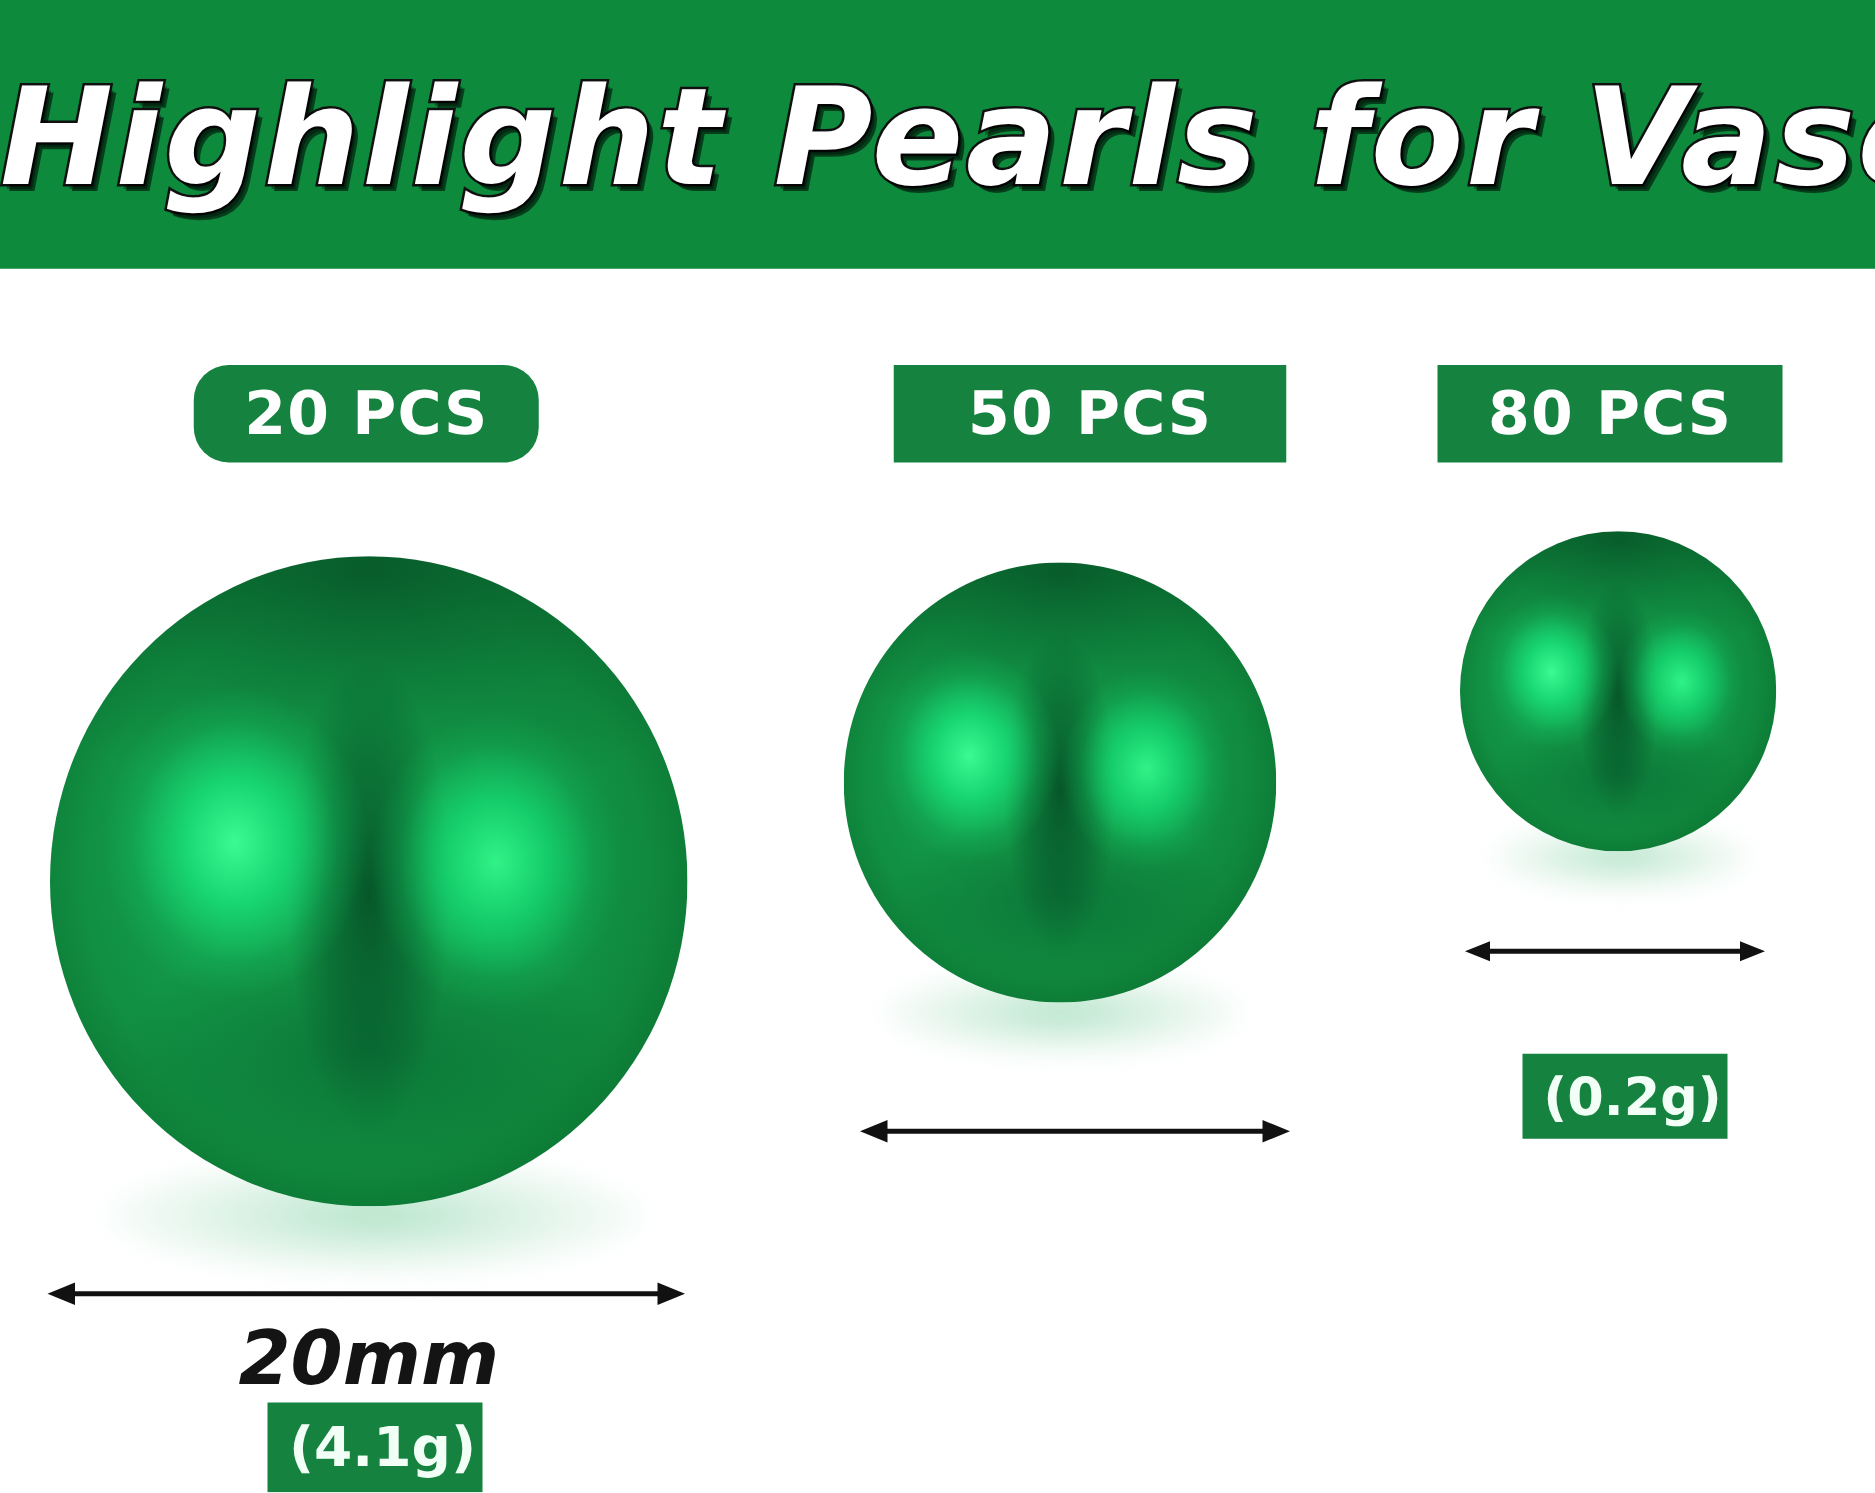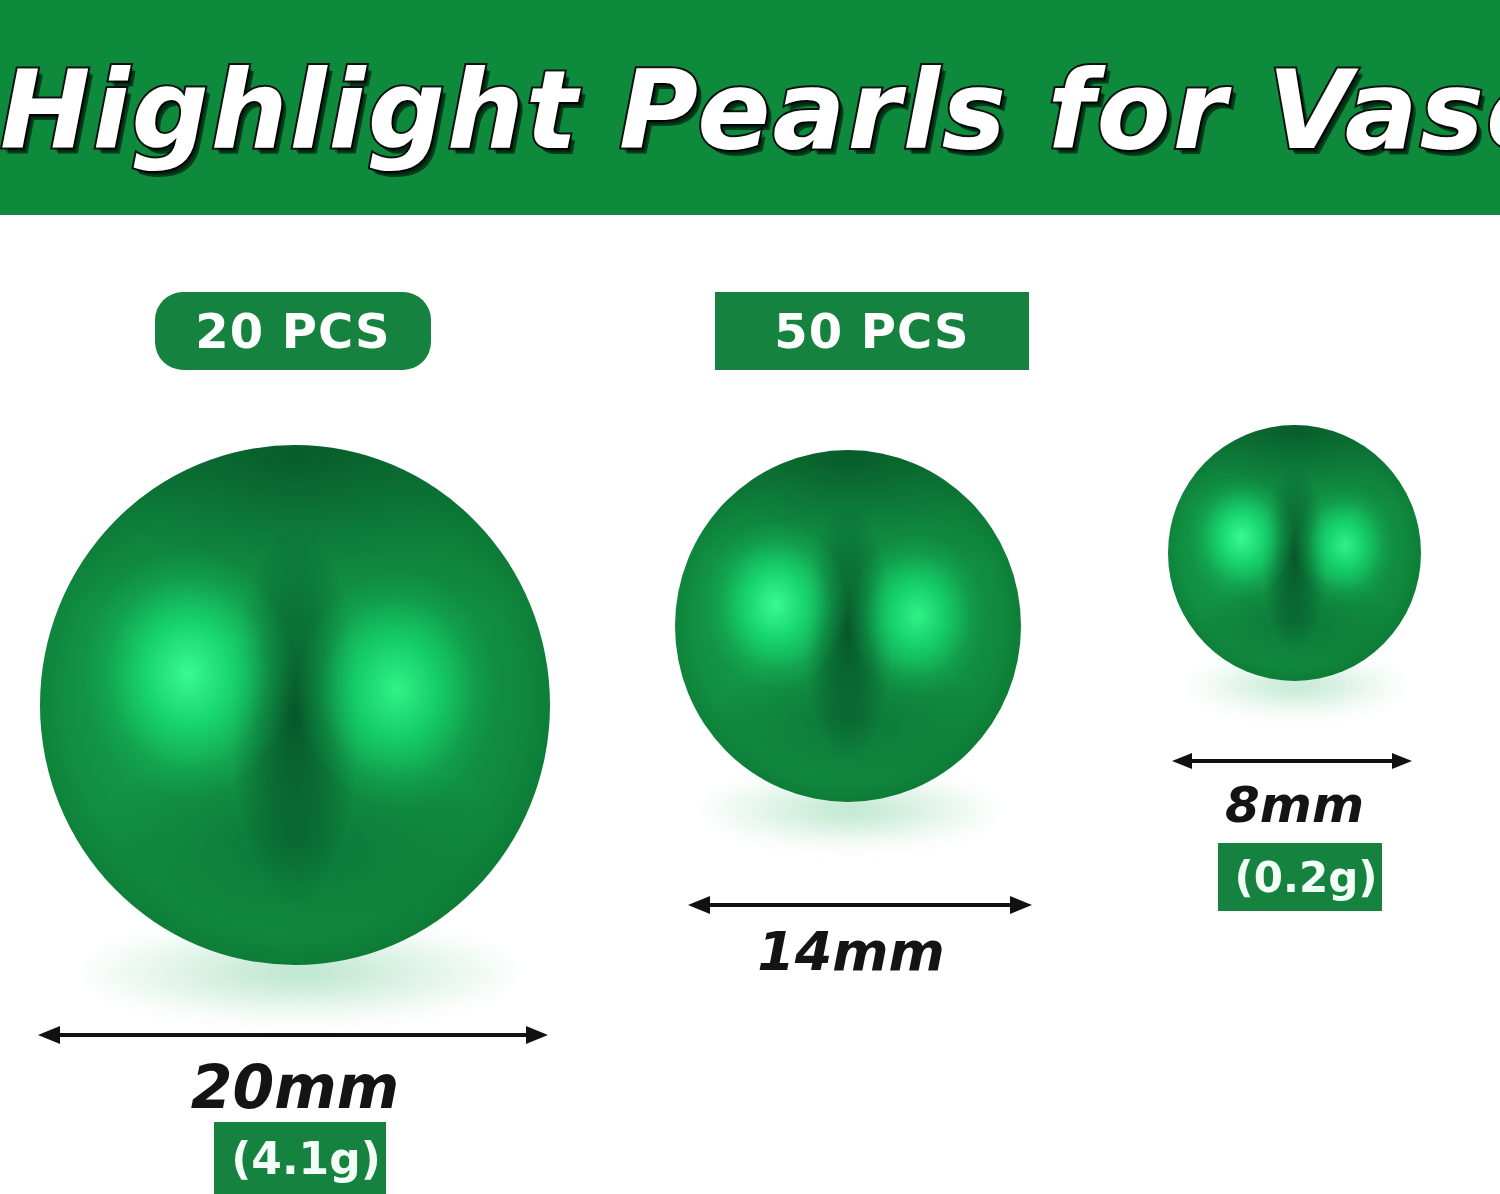"80 PCS" div.count-badge { html: none -> <div>80 PCS</div> }
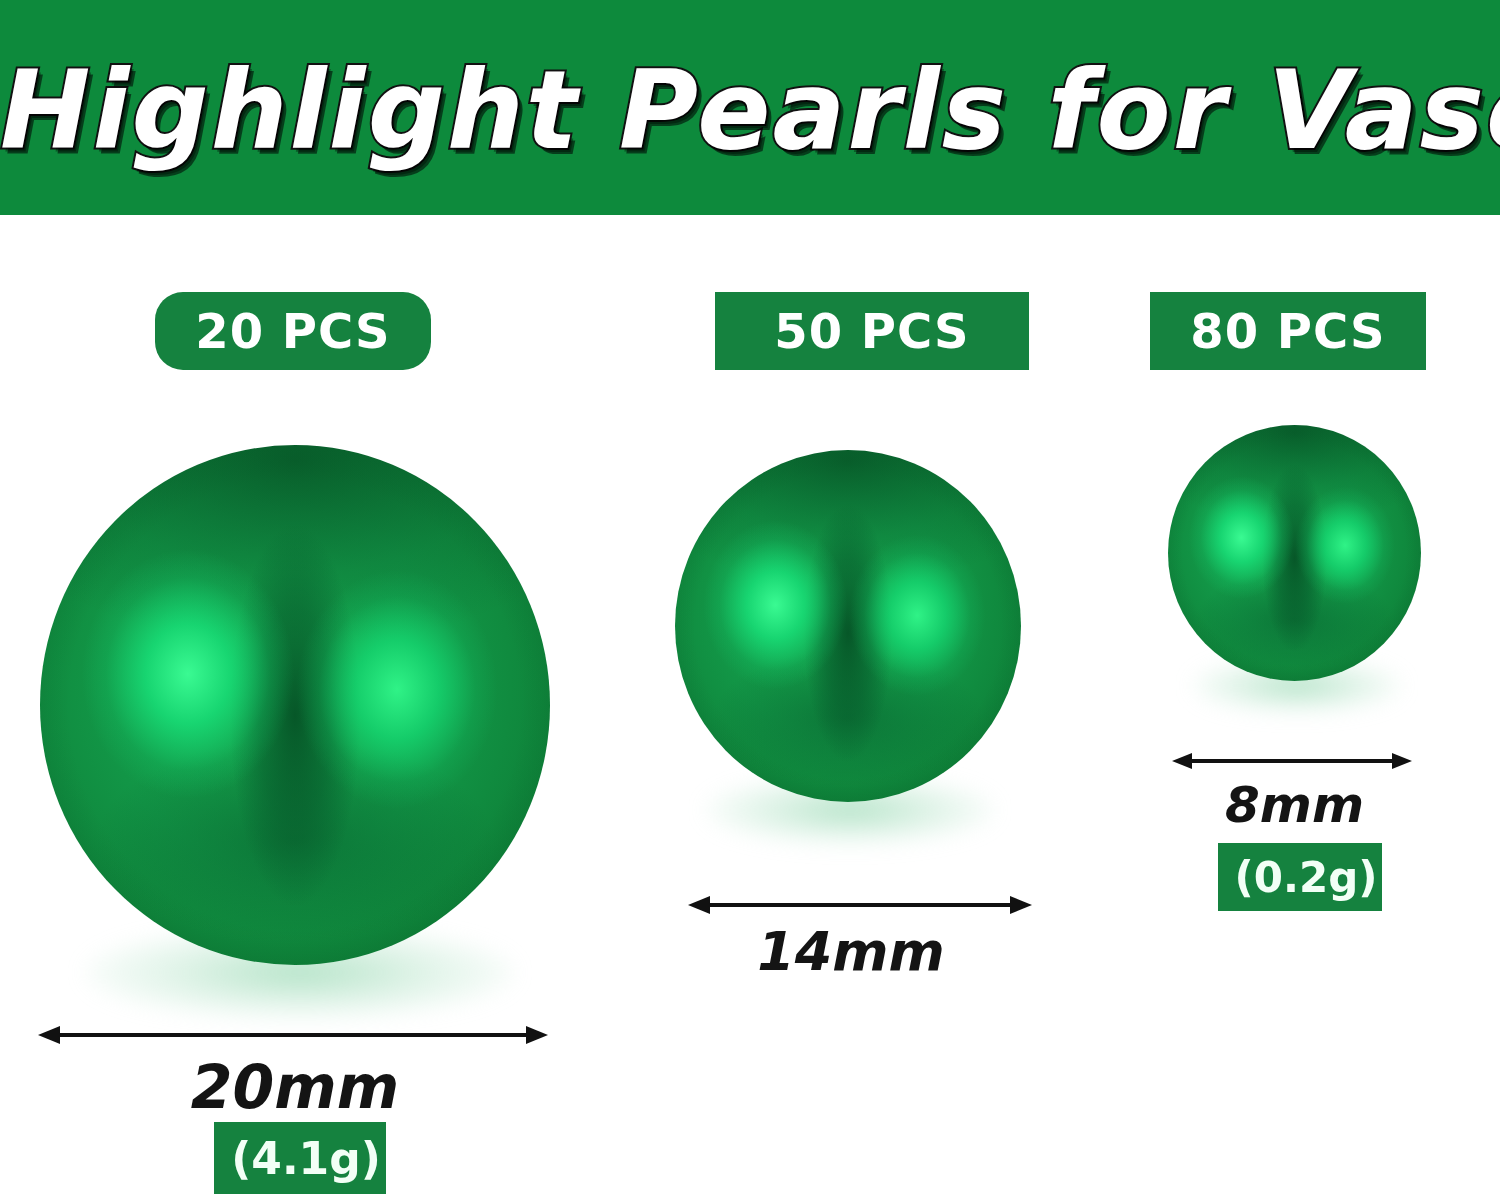"8mm" div.size-label { html: <div>8mm</div> -> none }
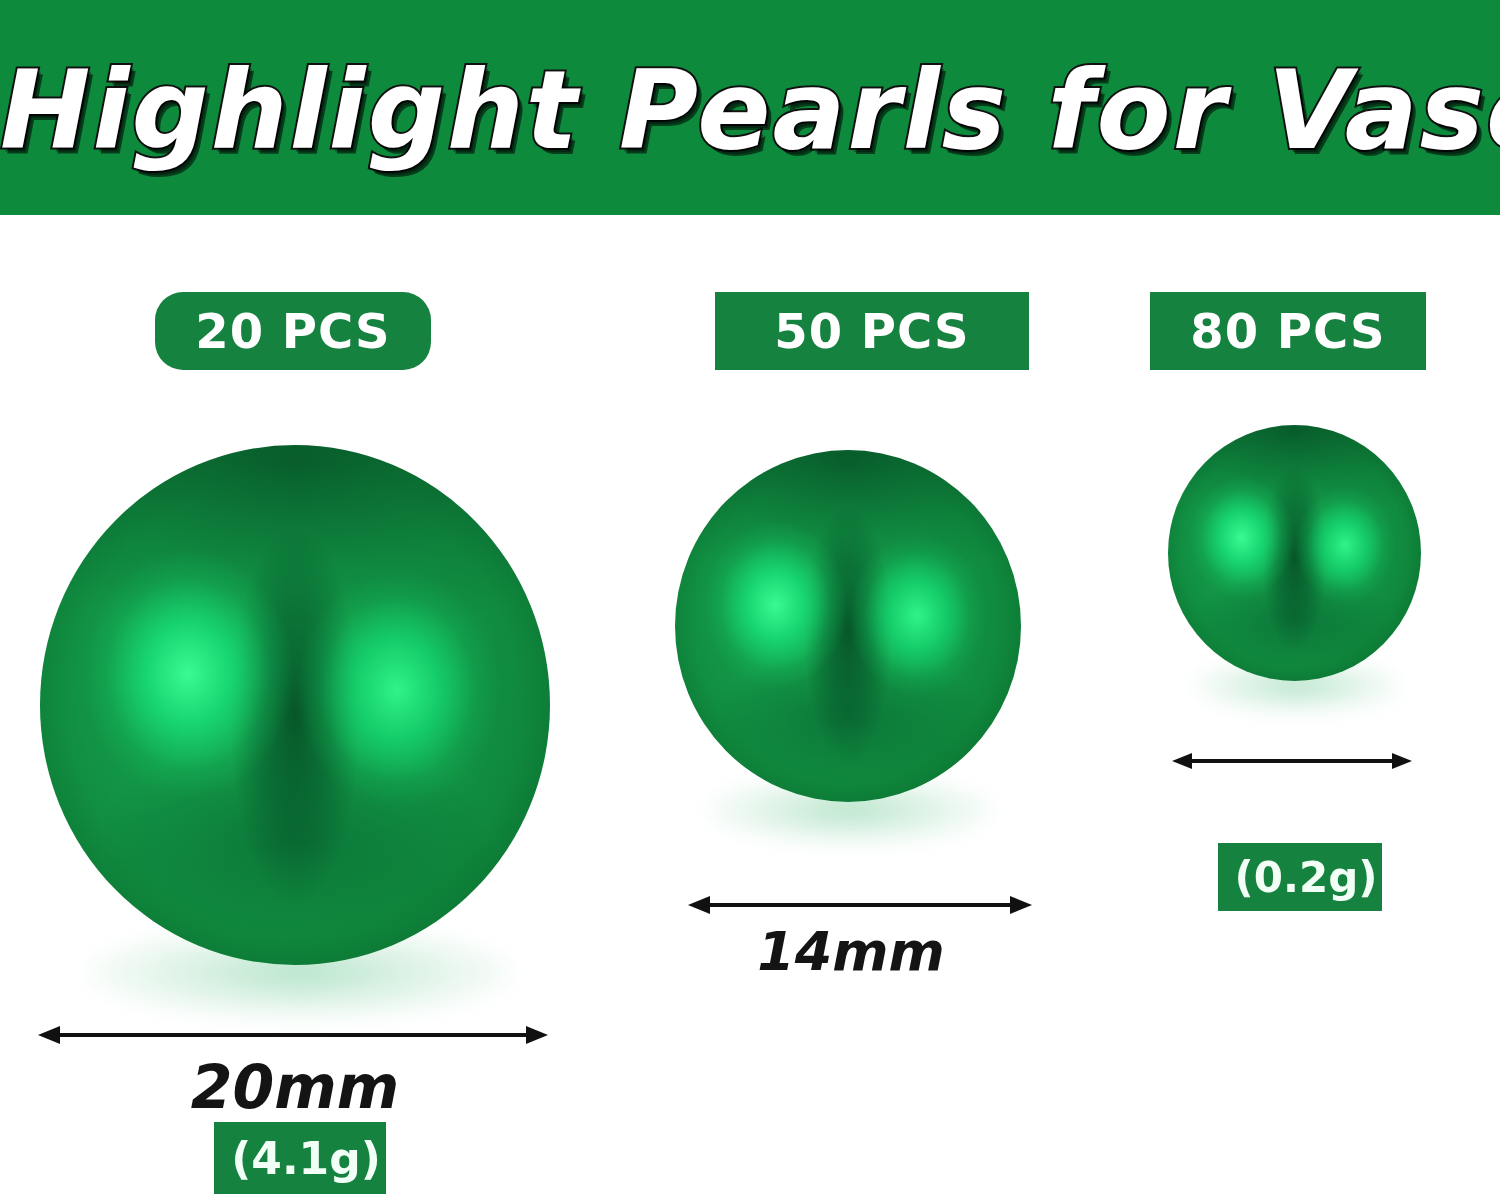"14mm" div.size-label { html: <div>14mm</div> -> none }
